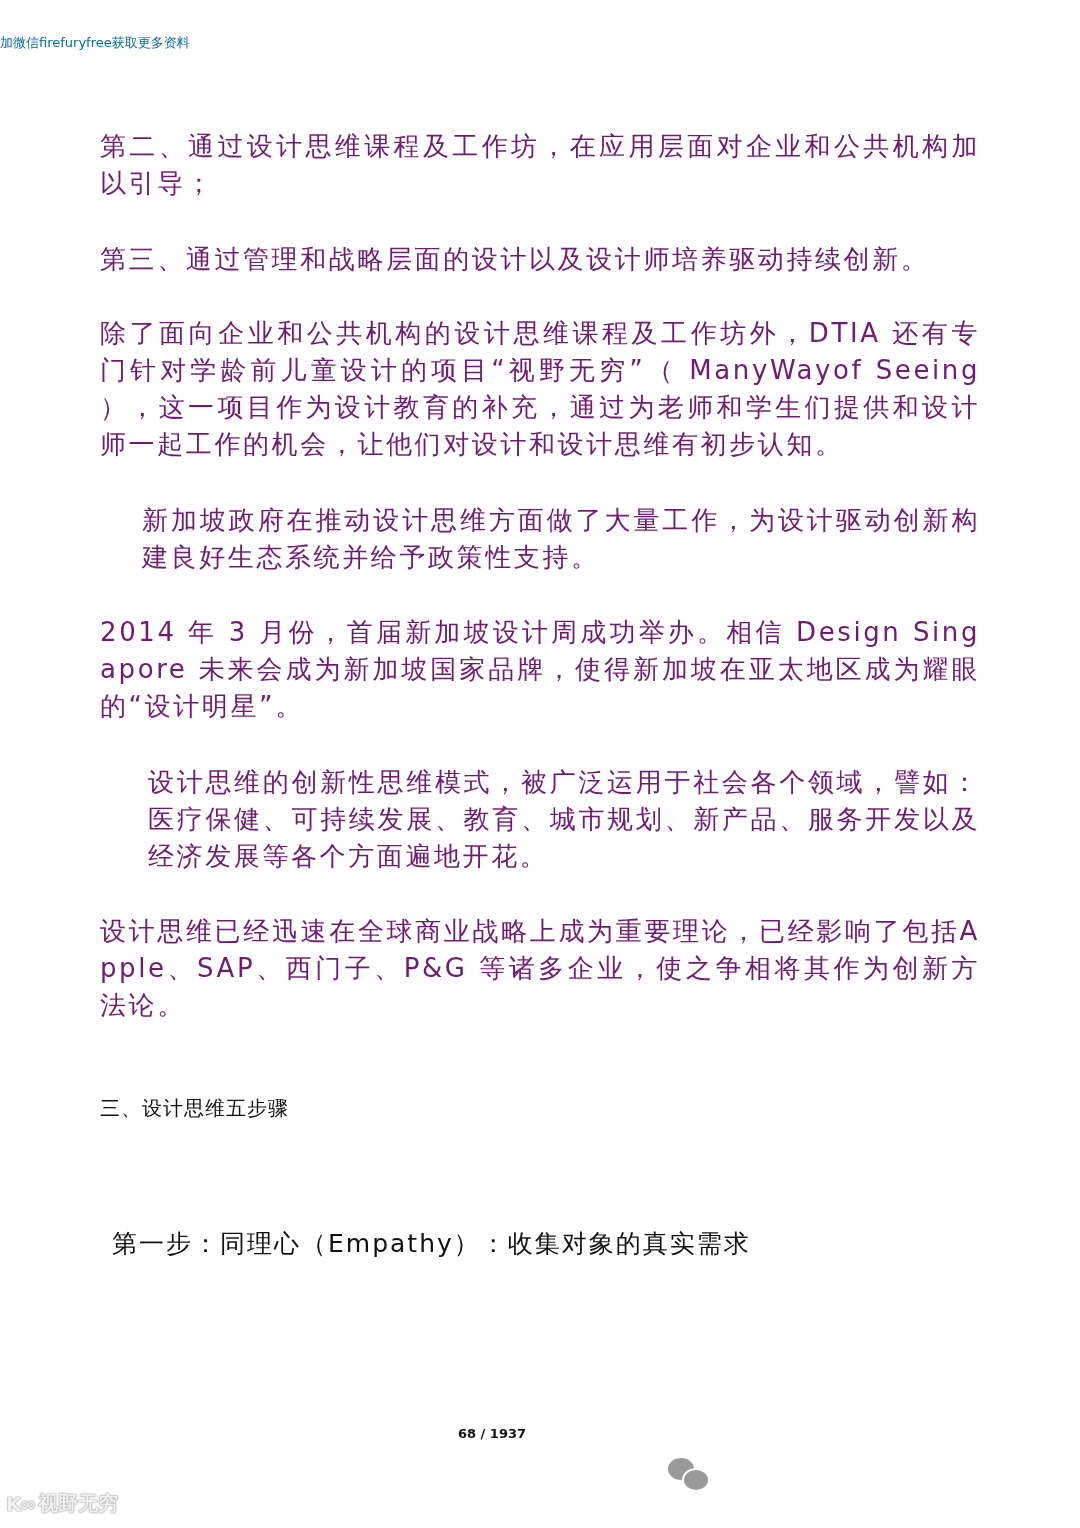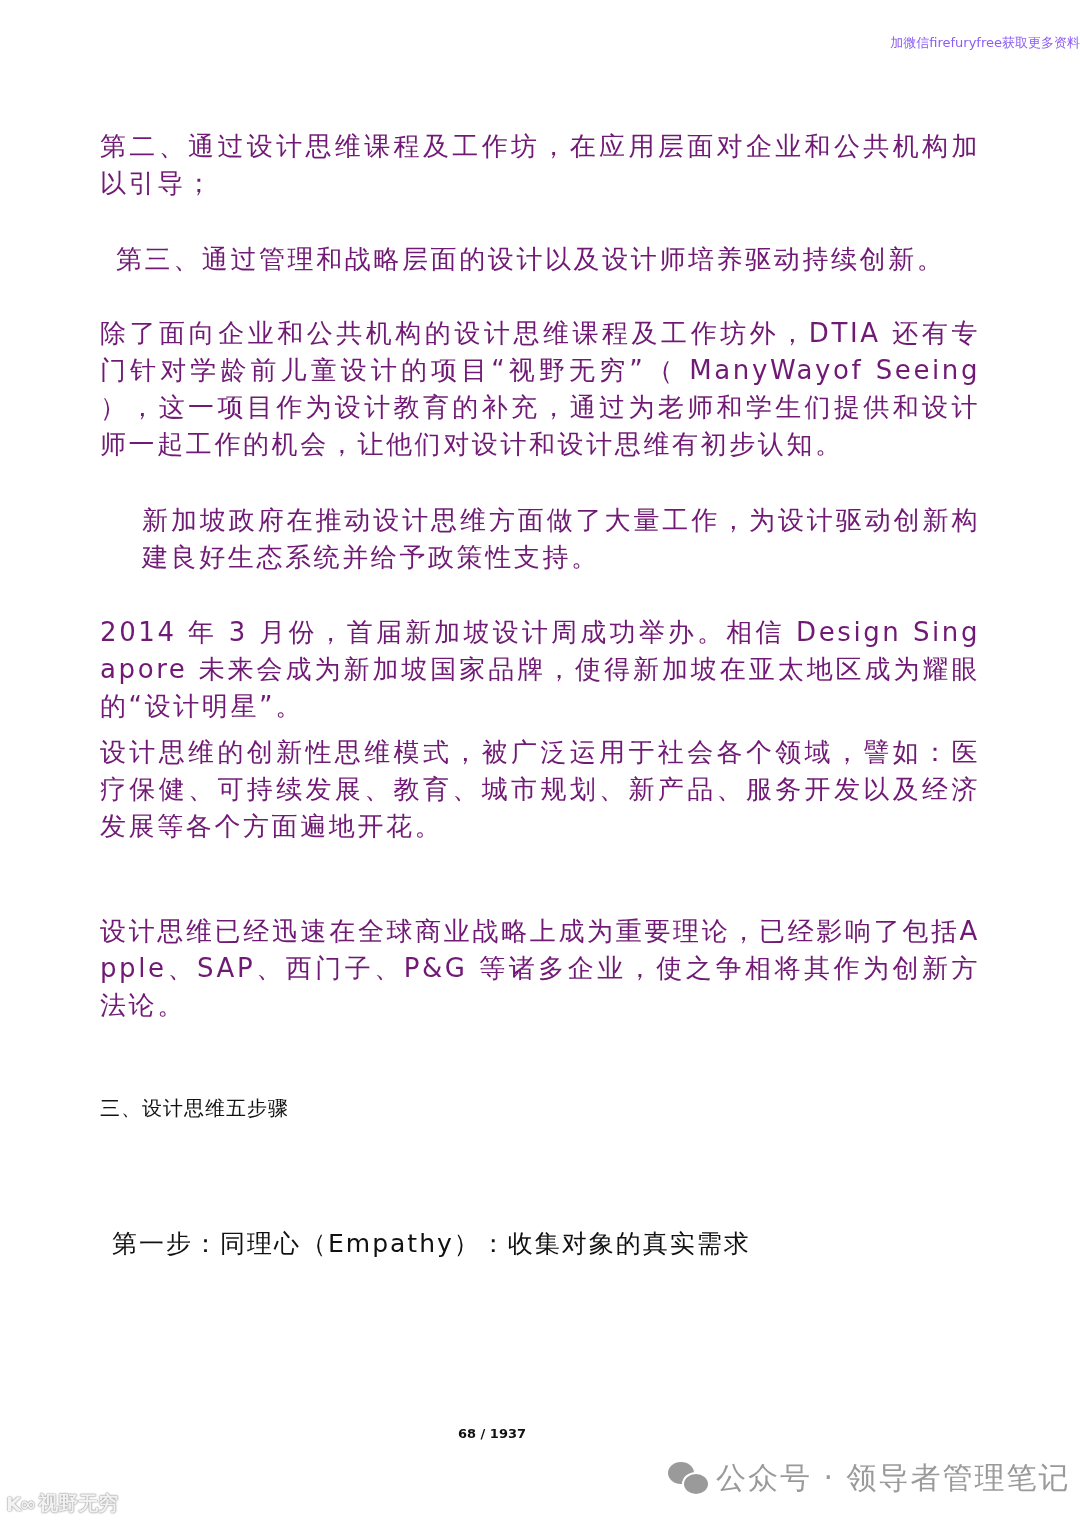"加微信firefuryfree获取更多资料" .header-note { color: #8b5cf6 -> #0369a1; text-align: right -> left }
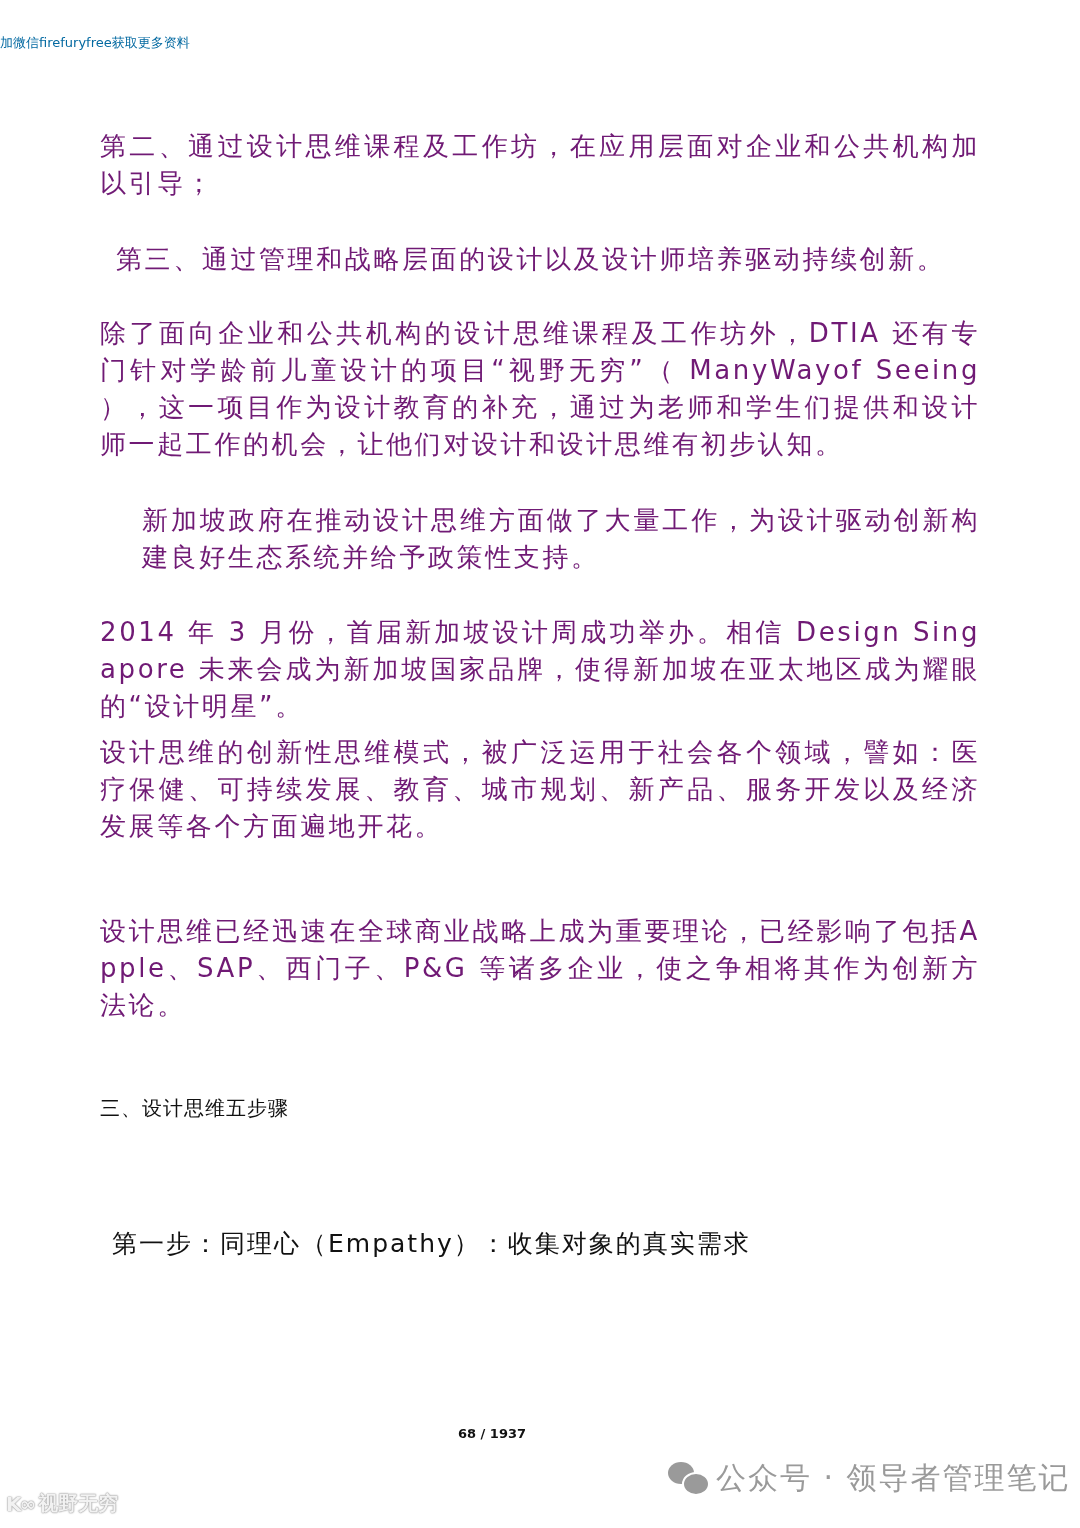"第三、通过管理和战略层面的设计以及设计师培养驱动持续创新。" .p2 { margin-left: 16px -> none }
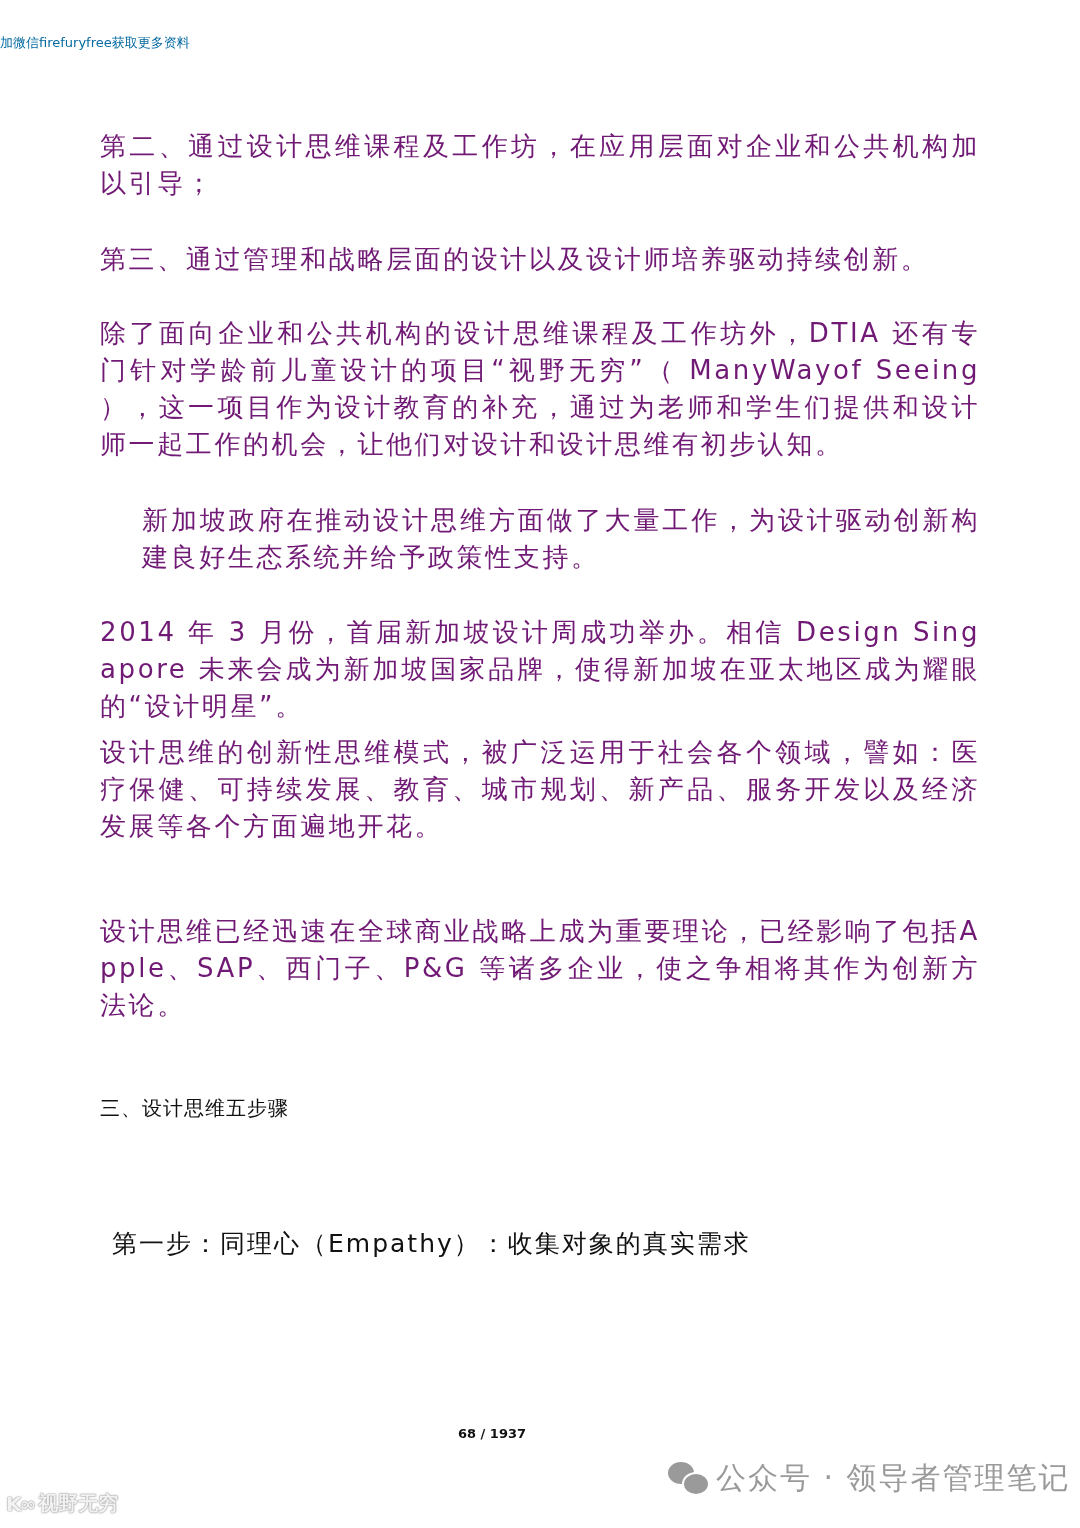"设计思维的创新性思维模式，被广泛运用于社会各个领域，譬如：医疗保健、可持续发展、" .p6 { margin-left: none -> 48px; top: 606px -> 636px }
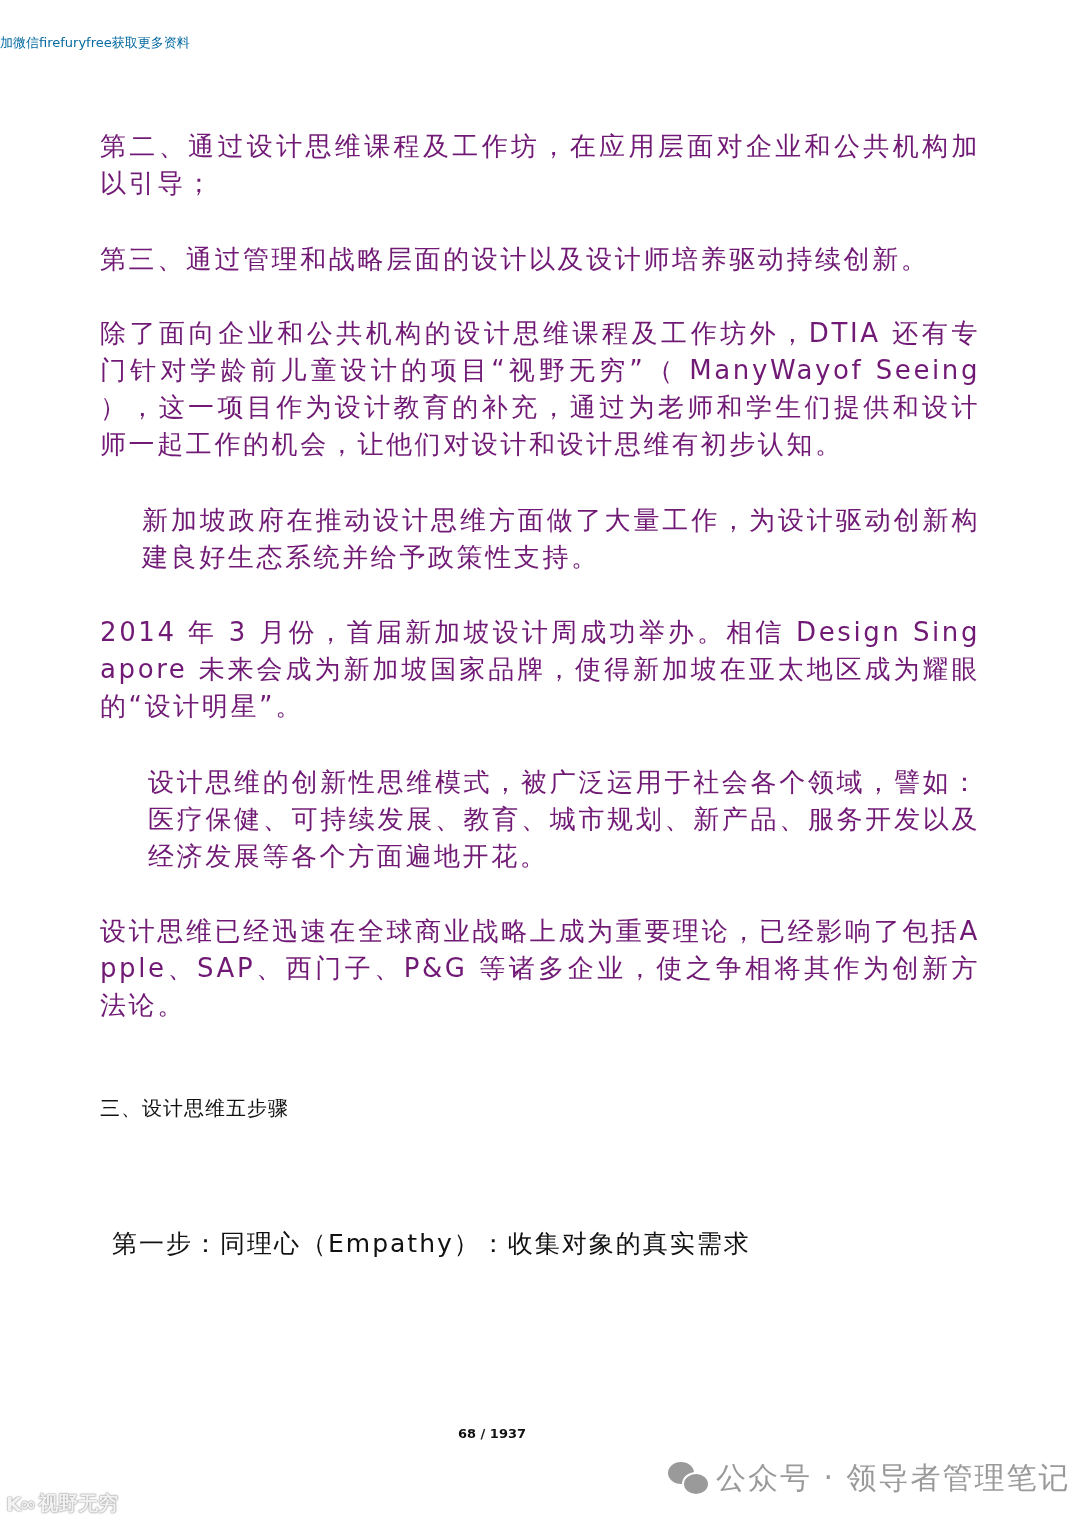"公众号 · 领导者管理笔记" span { html: <span>公众号 · 领导者管理笔记</span> -> none }
